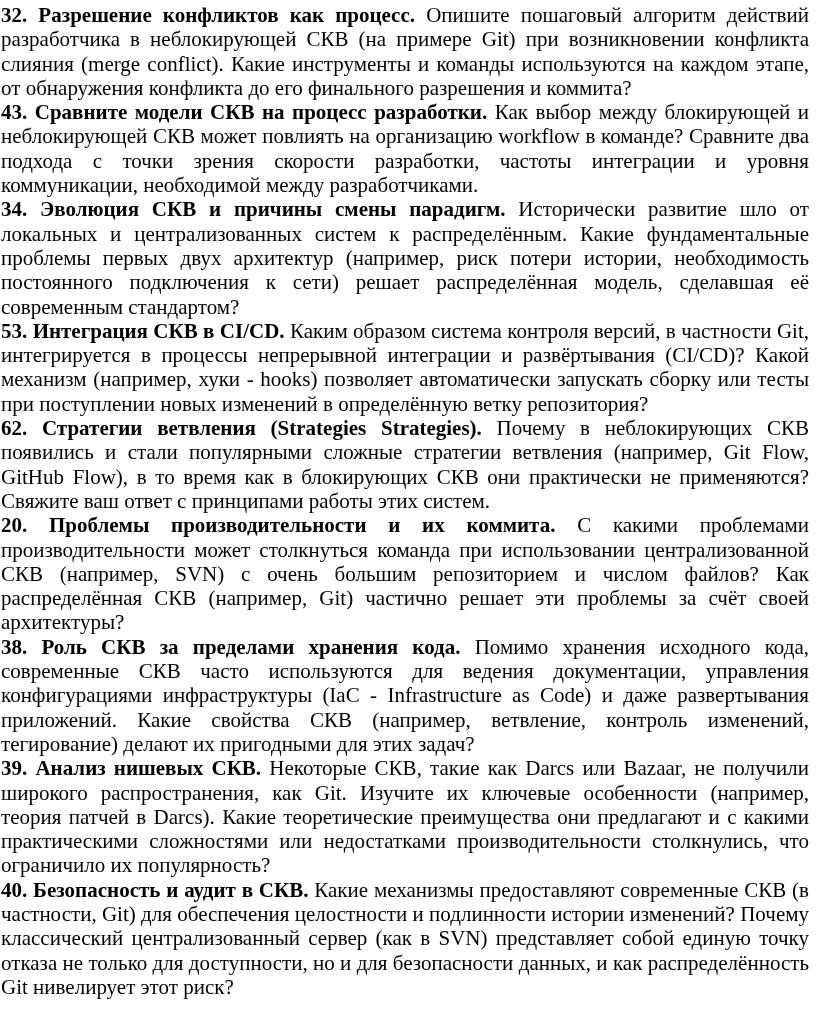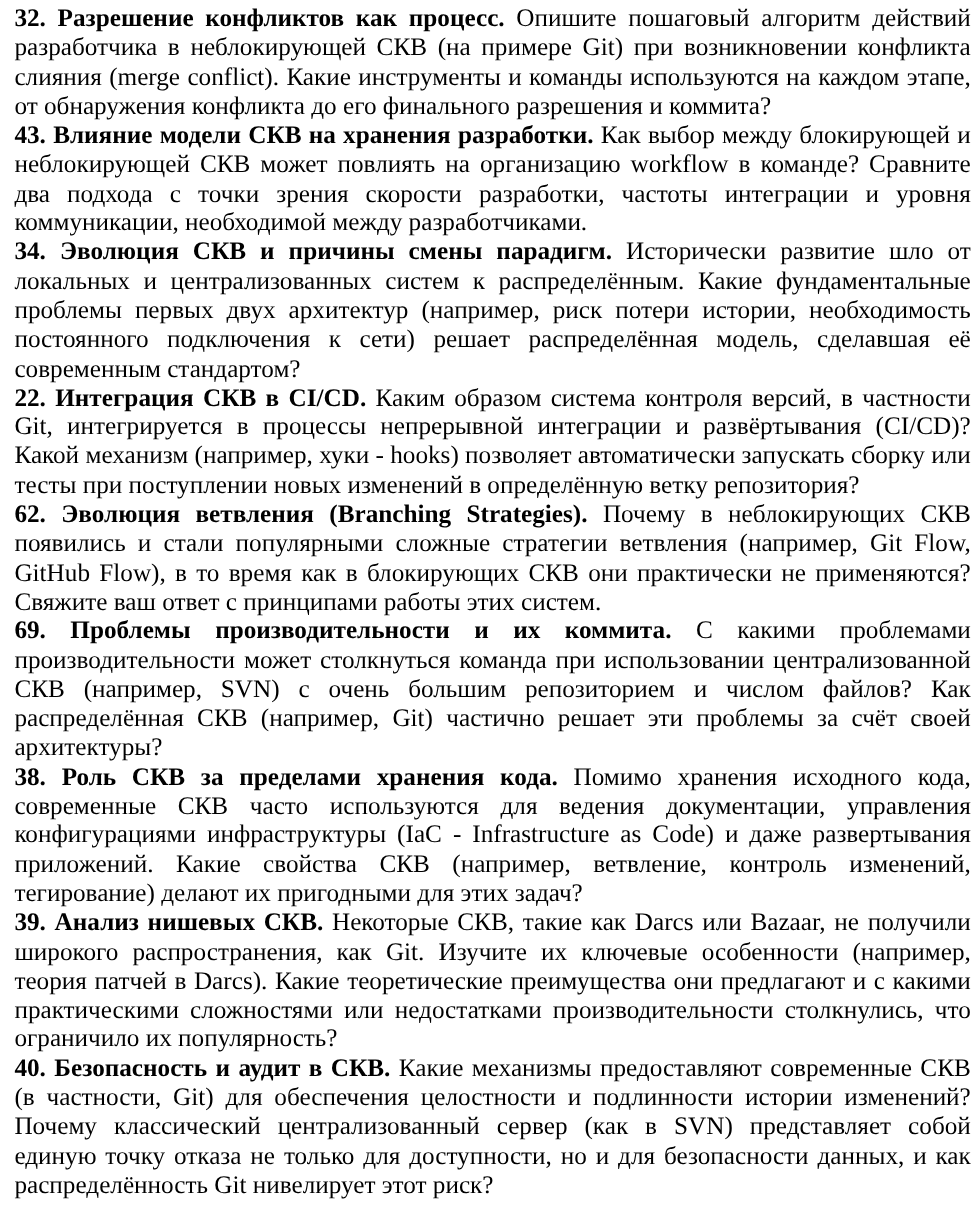"32. Разрешение конфликтов как процесс." .page { padding: 3px 7px 0 12px -> 3px 7px 0 1px }
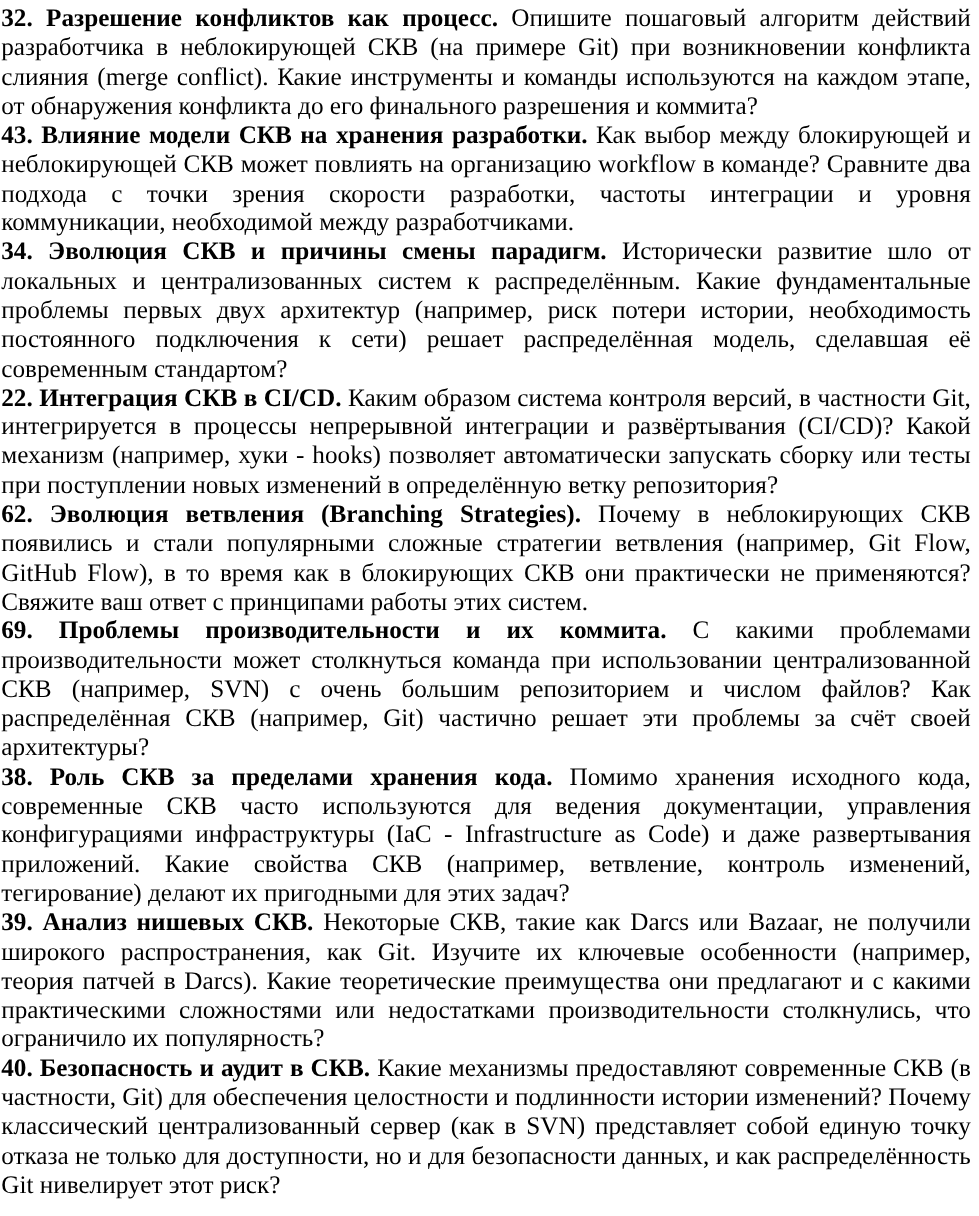"Влияние модели СКВ на хранения" span { text: Влияние модели СКВ на хранения -> Сравните модели СКВ на процесс }
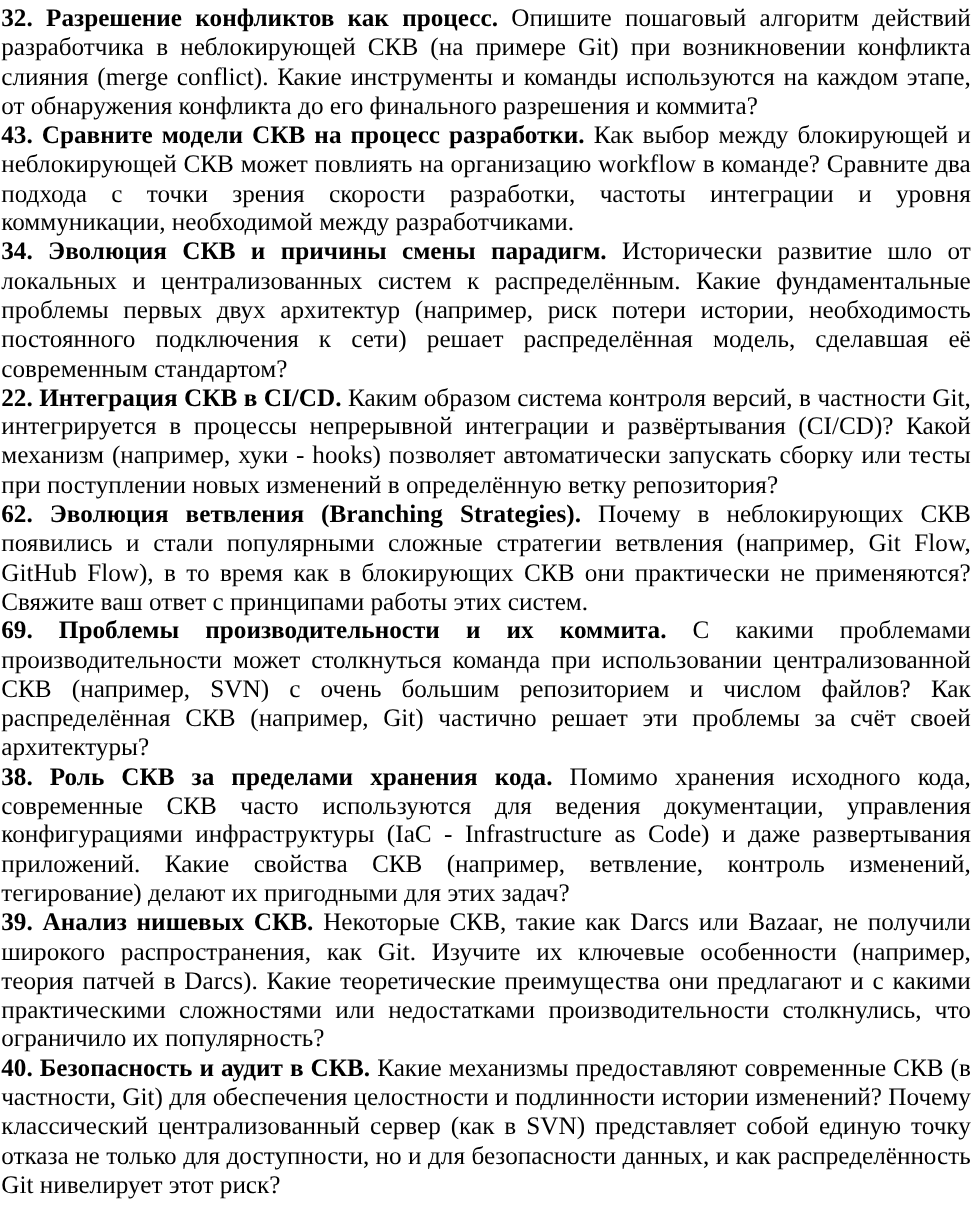"22." span { text: 22 -> 53 }
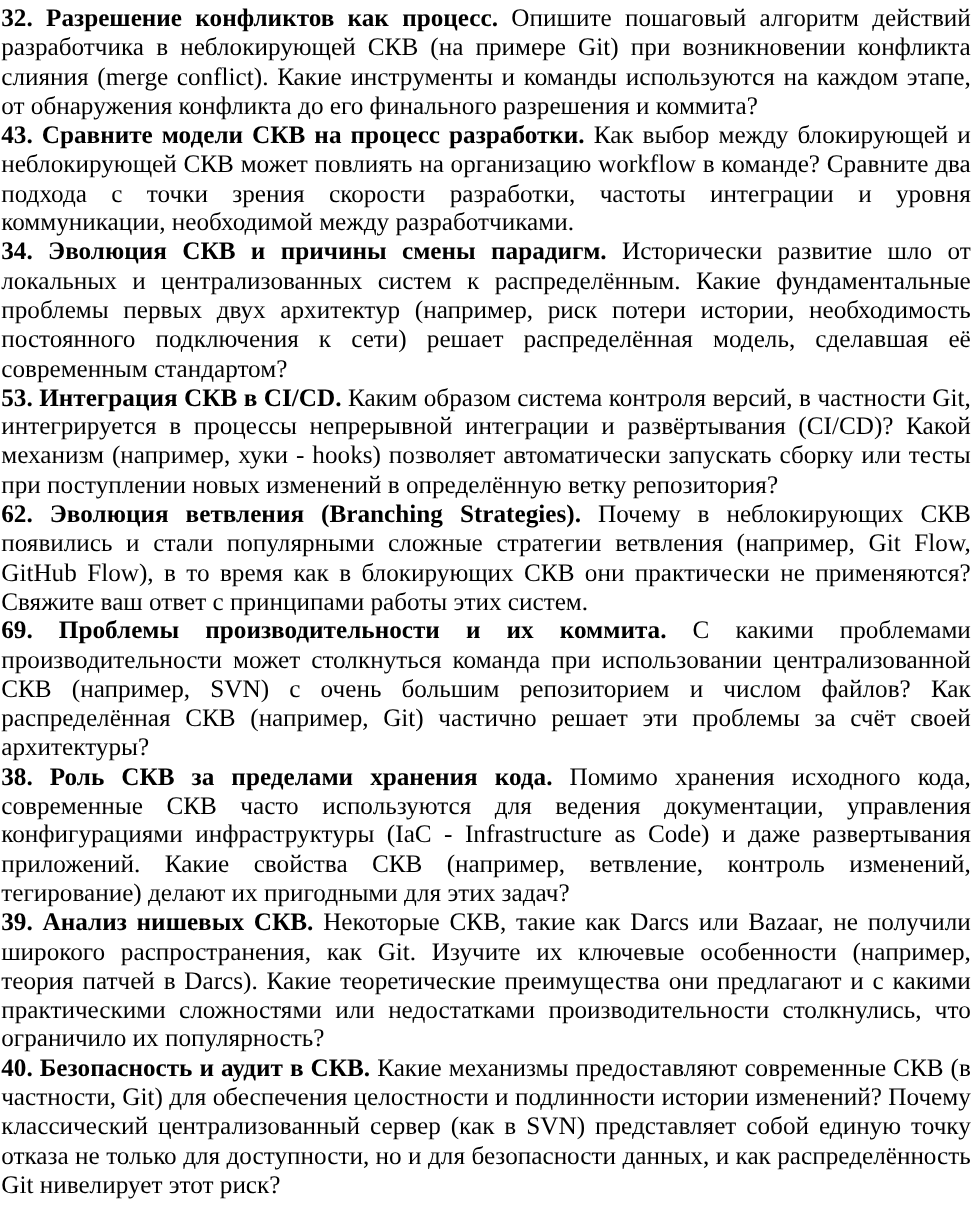"Эволюция ветвления (Branching" span { text: Эволюция ветвления (Branching -> Стратегии ветвления (Strategies }
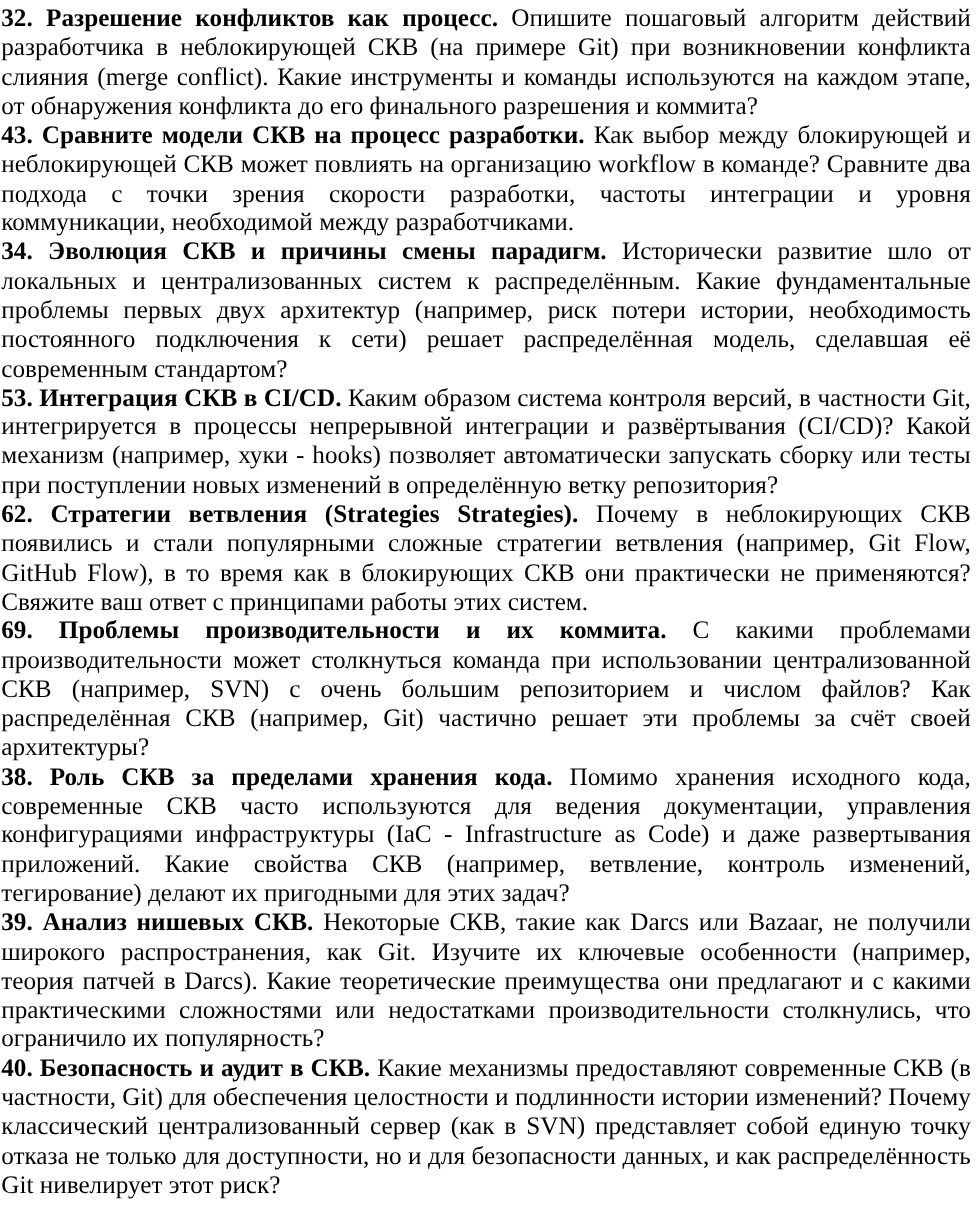"69." span { text: 69 -> 20 }
